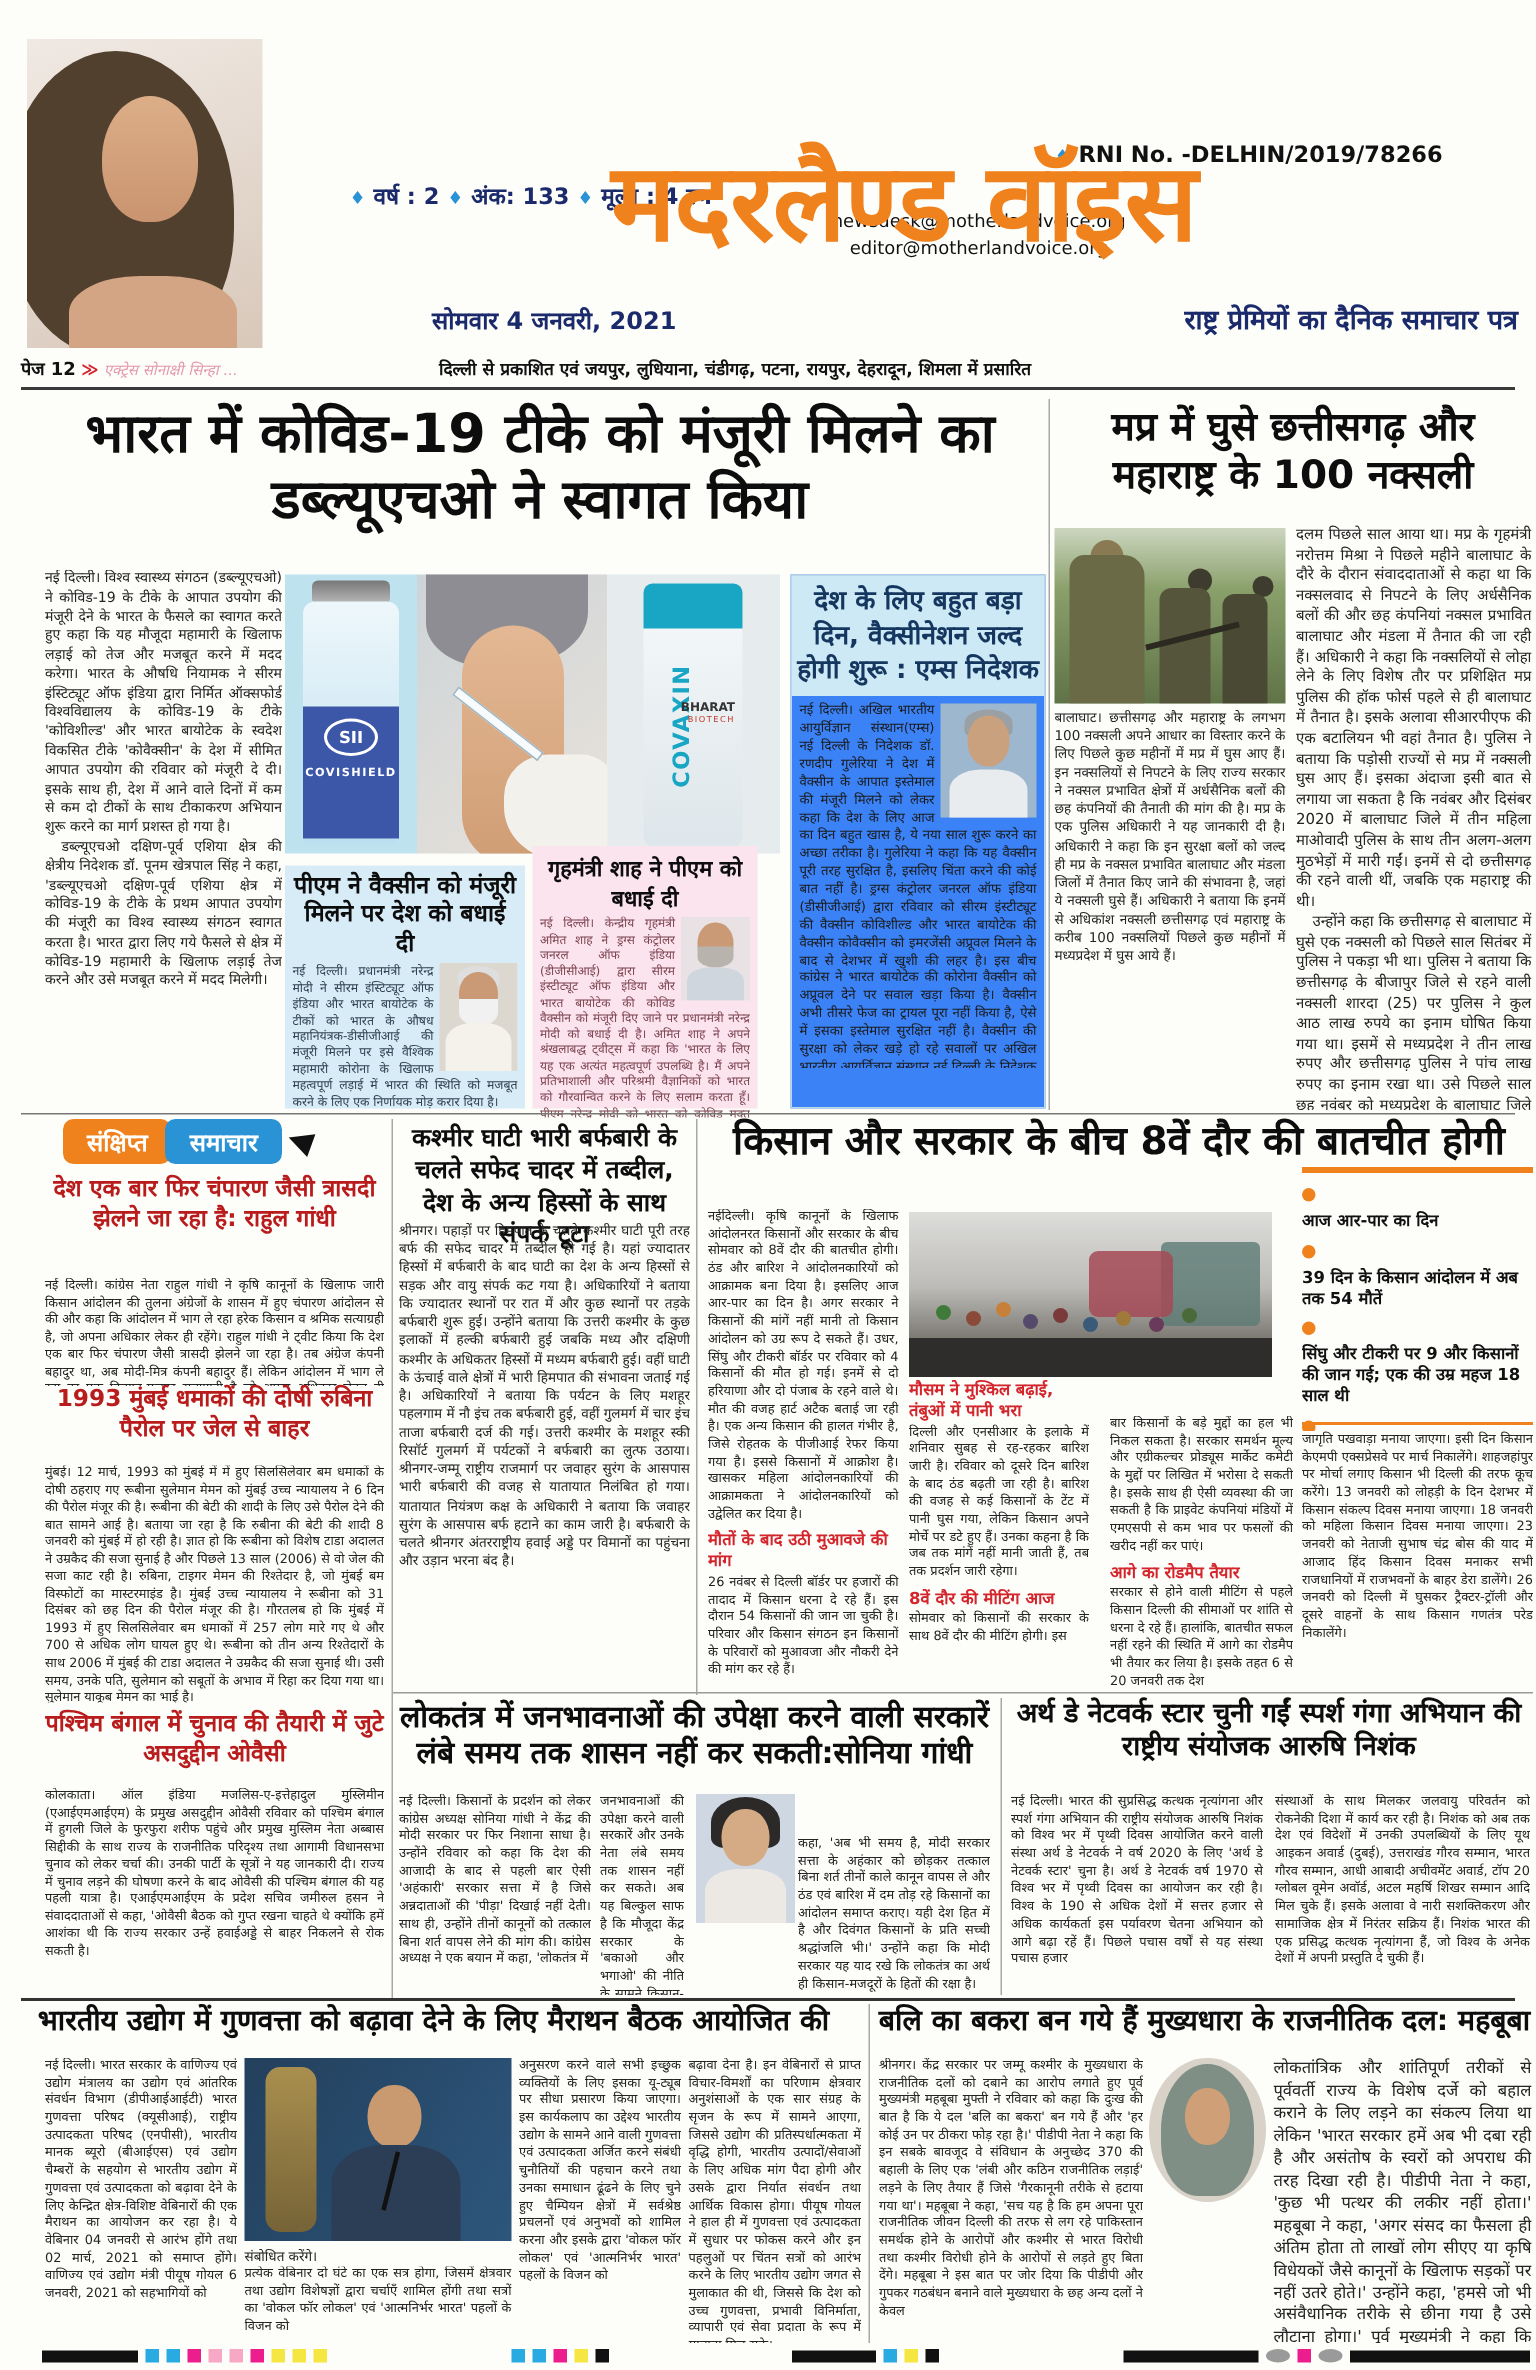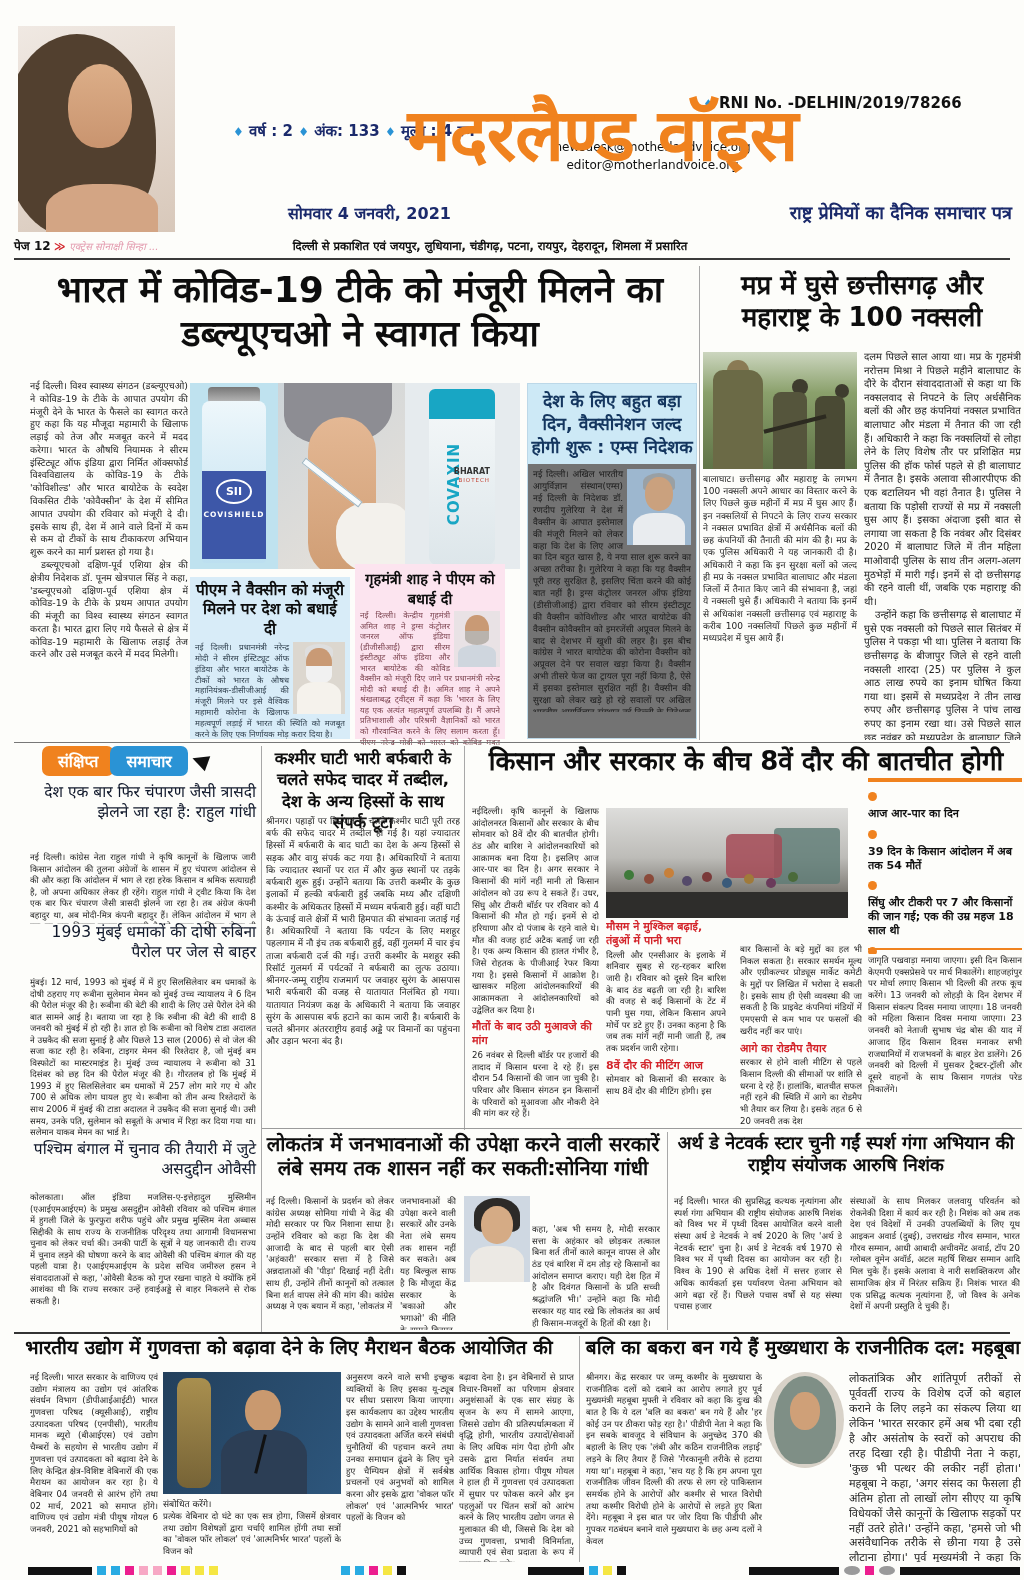"देश के लिए बहुत बड़ा" .aiims-box { background: #737373 -> #3b82f6 }
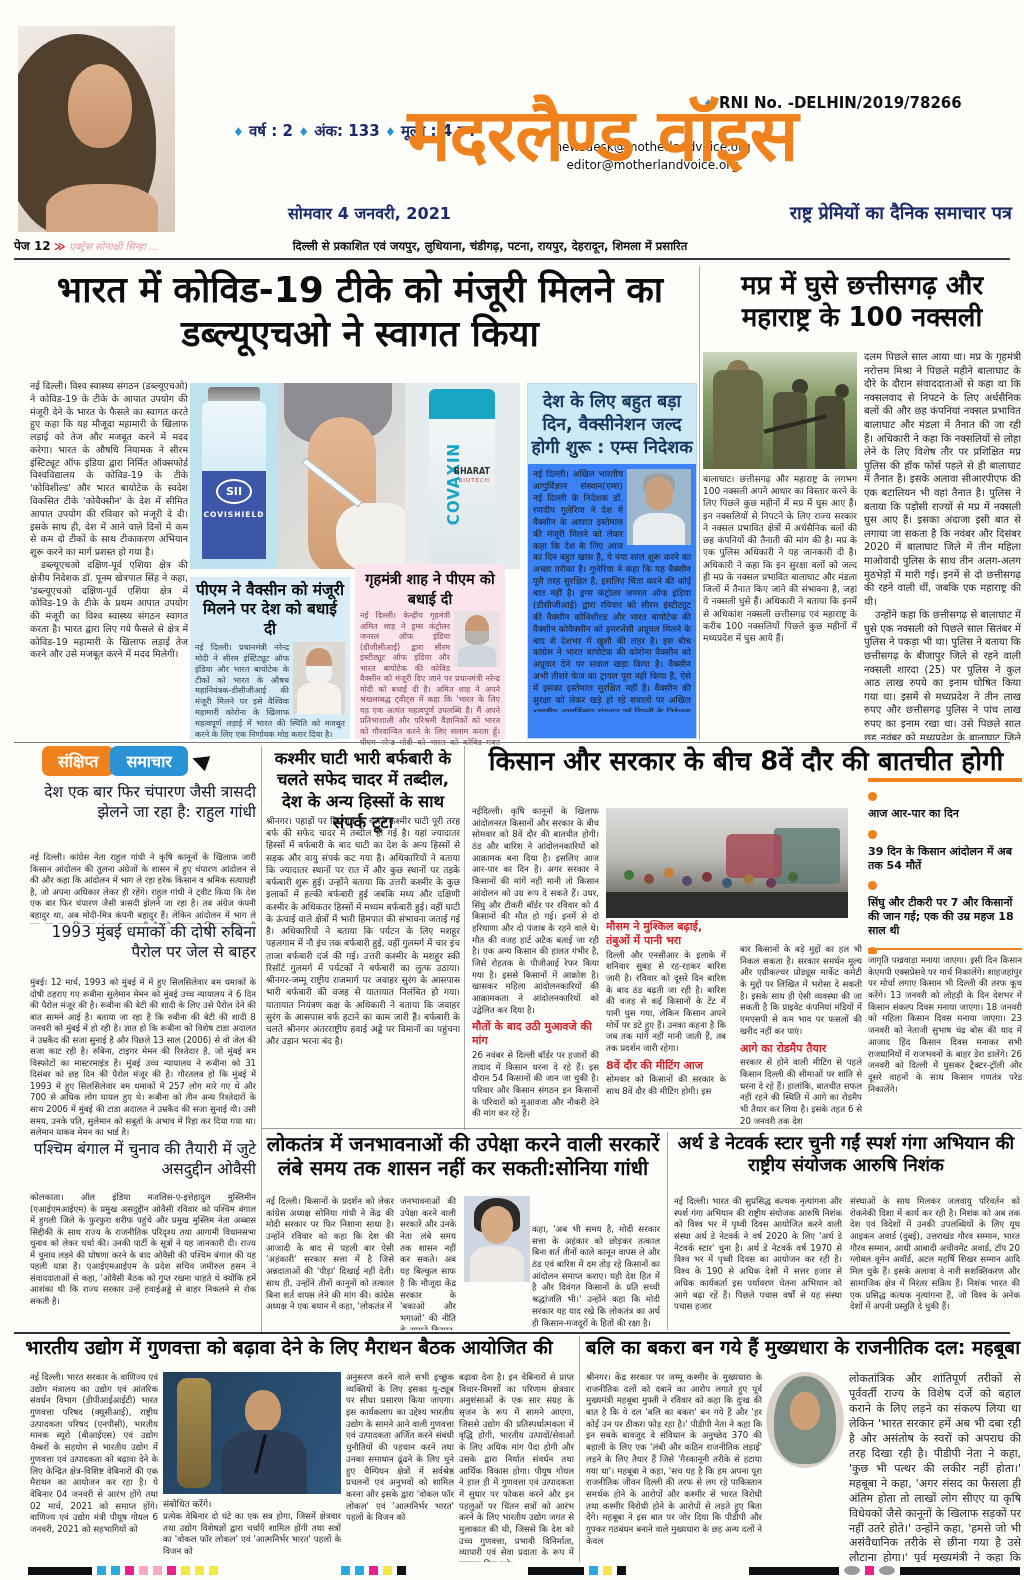"देश एक बार फिर चंपारण" .brief-head { color: #0f172a -> #b91c1c; font-weight: normal -> bold; text-align: right -> center }
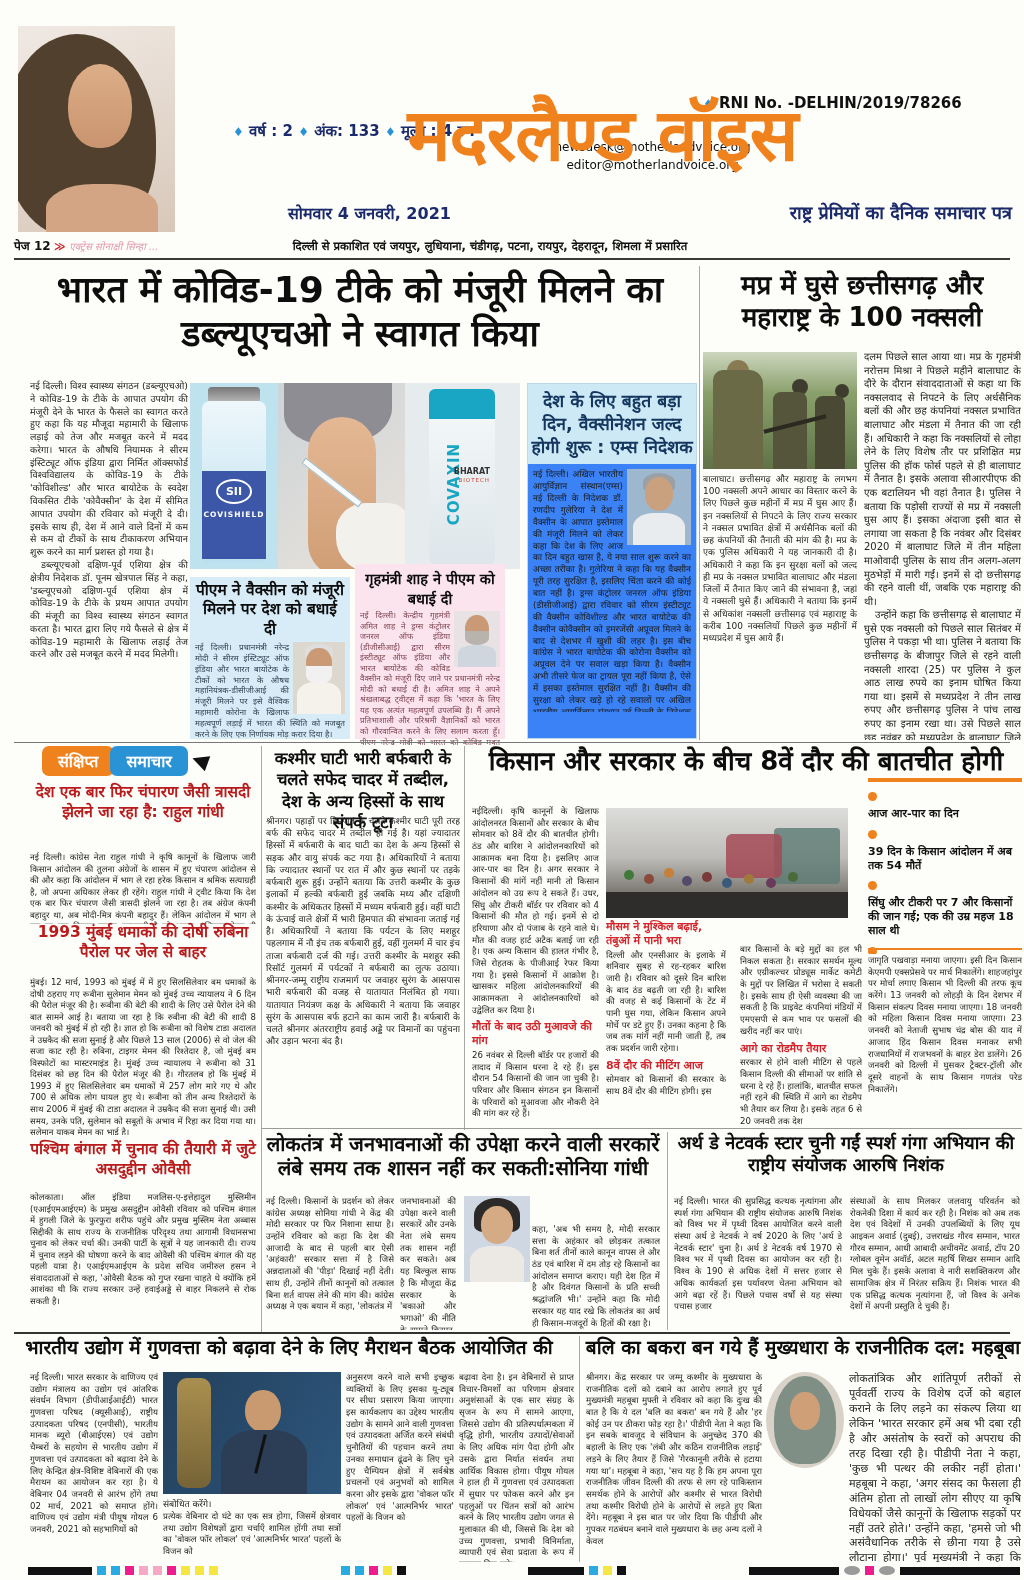"सिंघु और टीकरी पर 7" span { text: 7 -> 9 }
